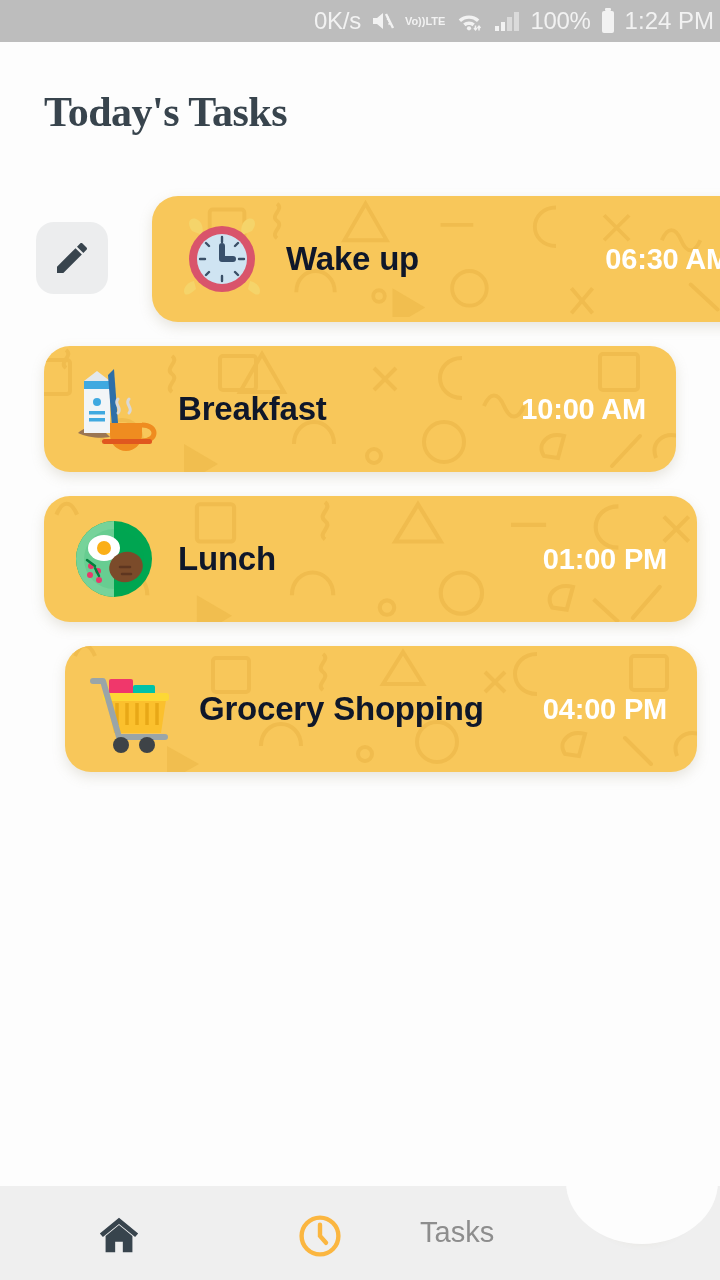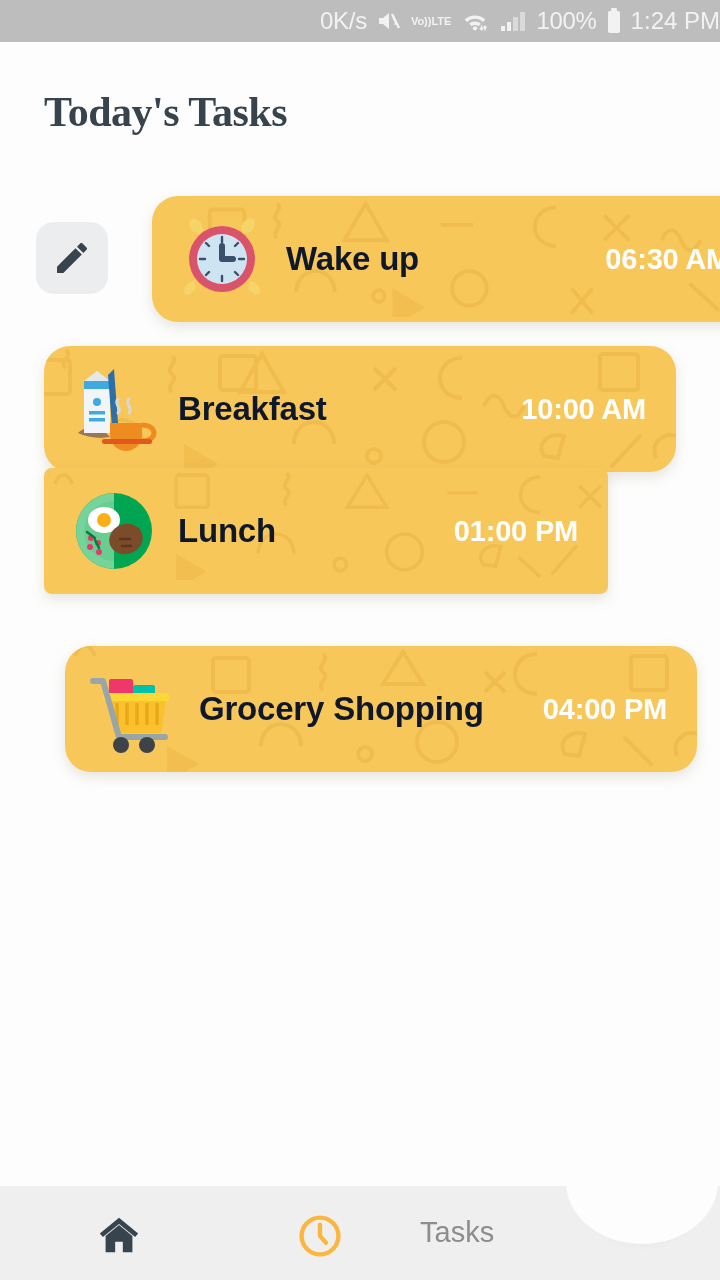"0K/s" .statusbar { padding-right: 0 -> 6px }
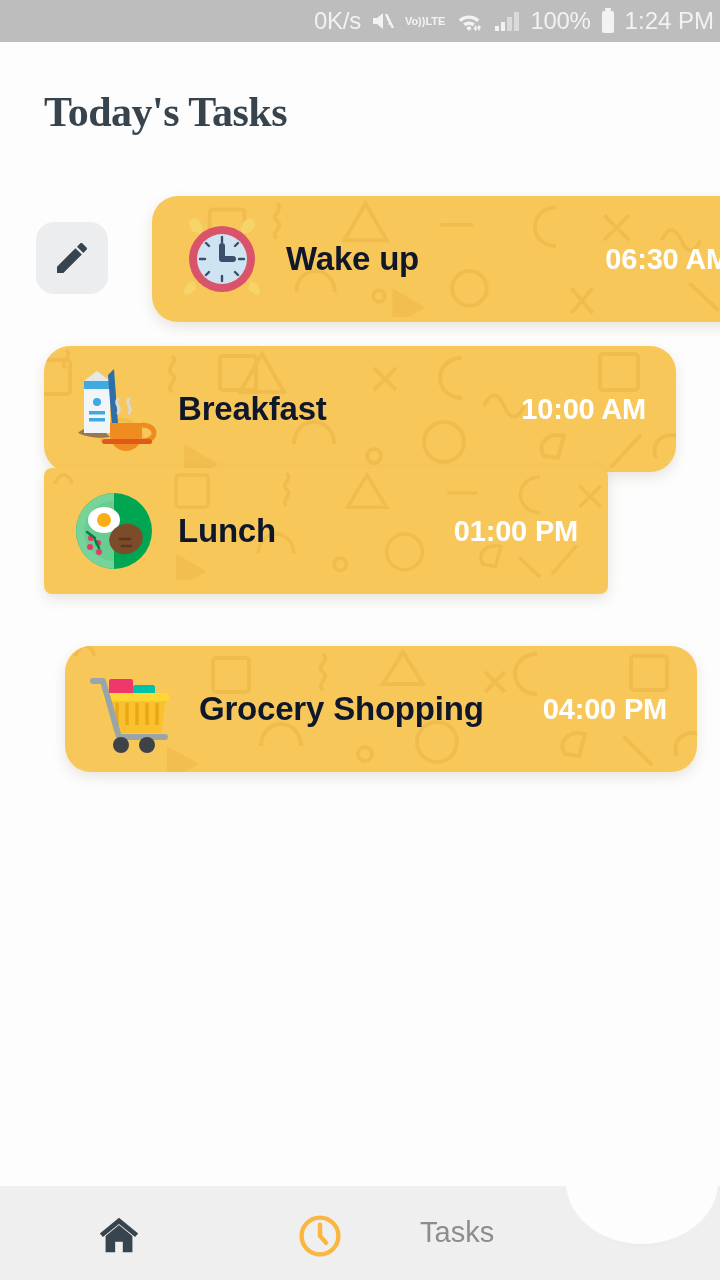"Lunch" .card-row3 { border-radius: 8px -> none; top: 468px -> 496px; width: 564px -> 653px }
